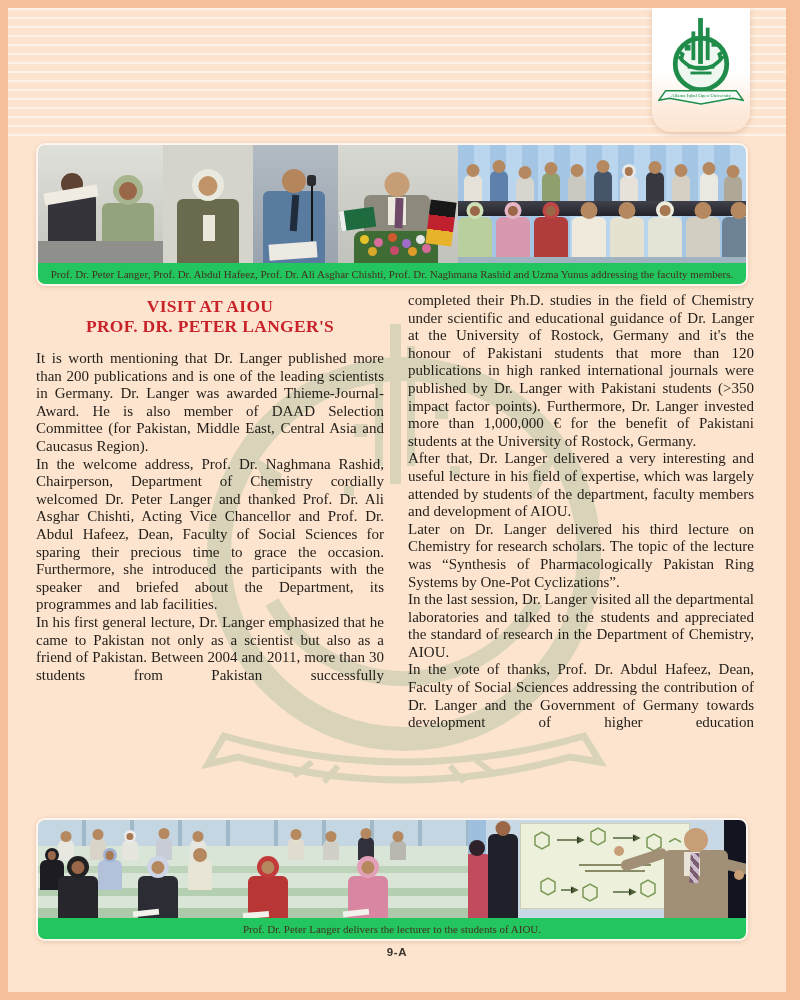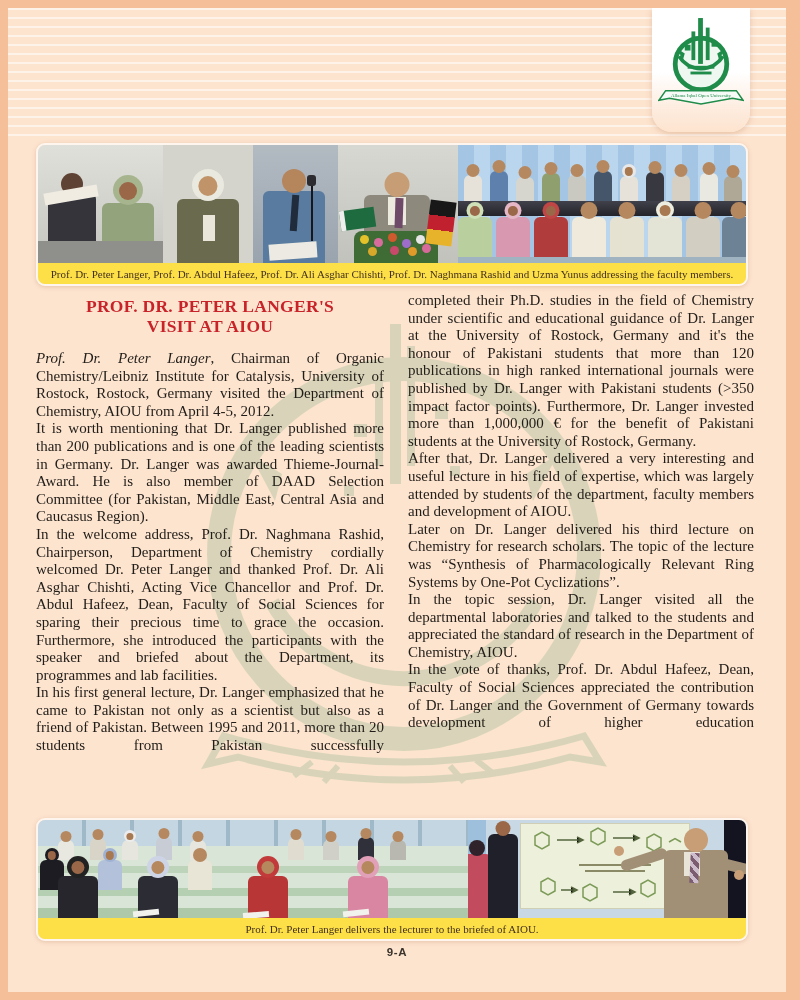"Prof. Dr. Peter Langer, Prof." .cap { background: #fde047 -> #22c55e }
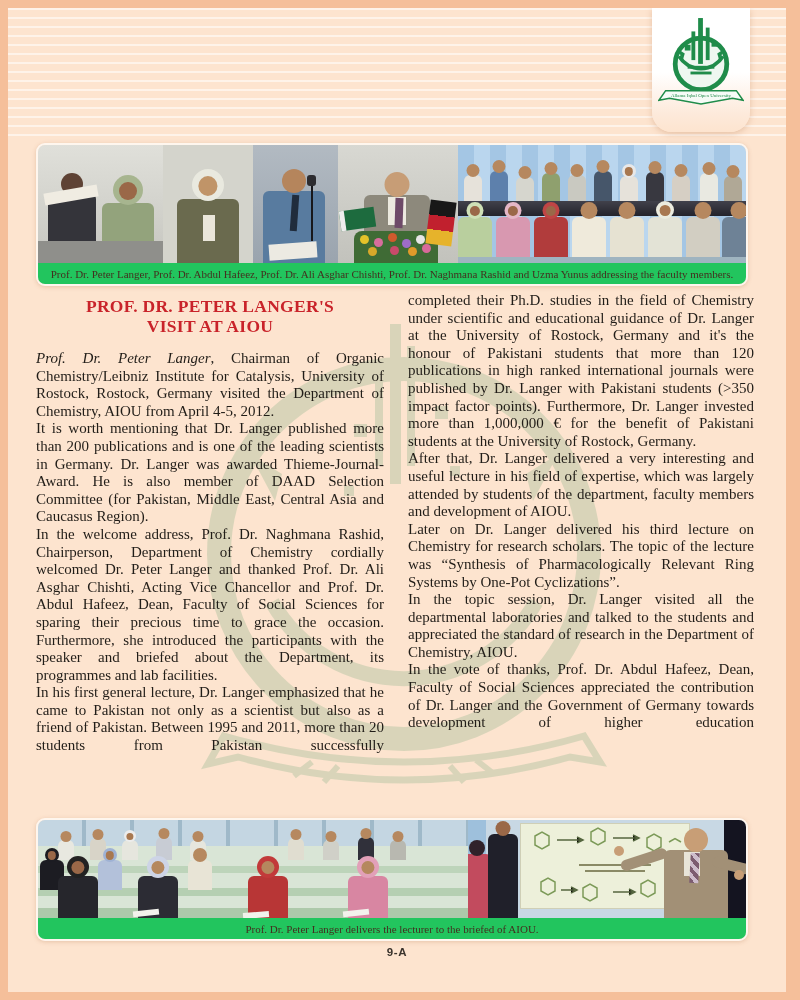"PROF. DR. PETER LANGER'S" div { order: before "VISIT AT AIOU" -> after "VISIT AT AIOU" }
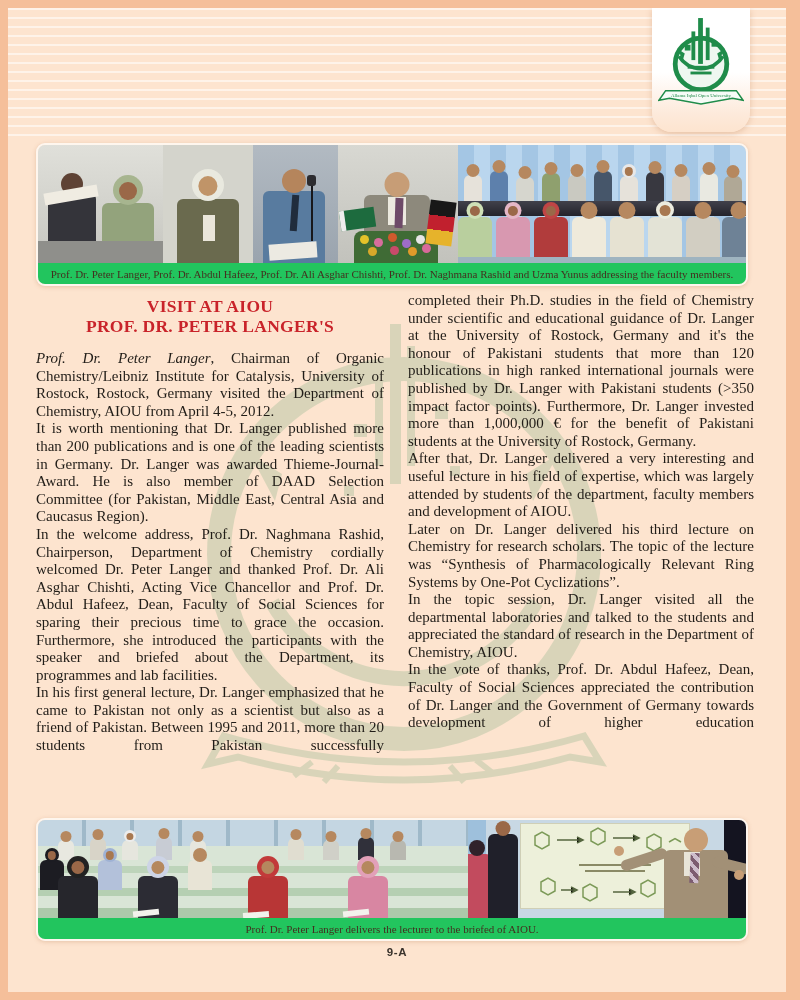"Prof. Dr. Peter Langer, Chairman" p.gap { html: <p><span>Prof. Dr. Peter Langer</span><span>, Chairman of Organic Chemistry/Leibniz Institute for Catalysis, University of Rostock, Rostock, Germany visited the Department of Chemistry, AIOU from April 4-5, 2012.</span></p> -> none }
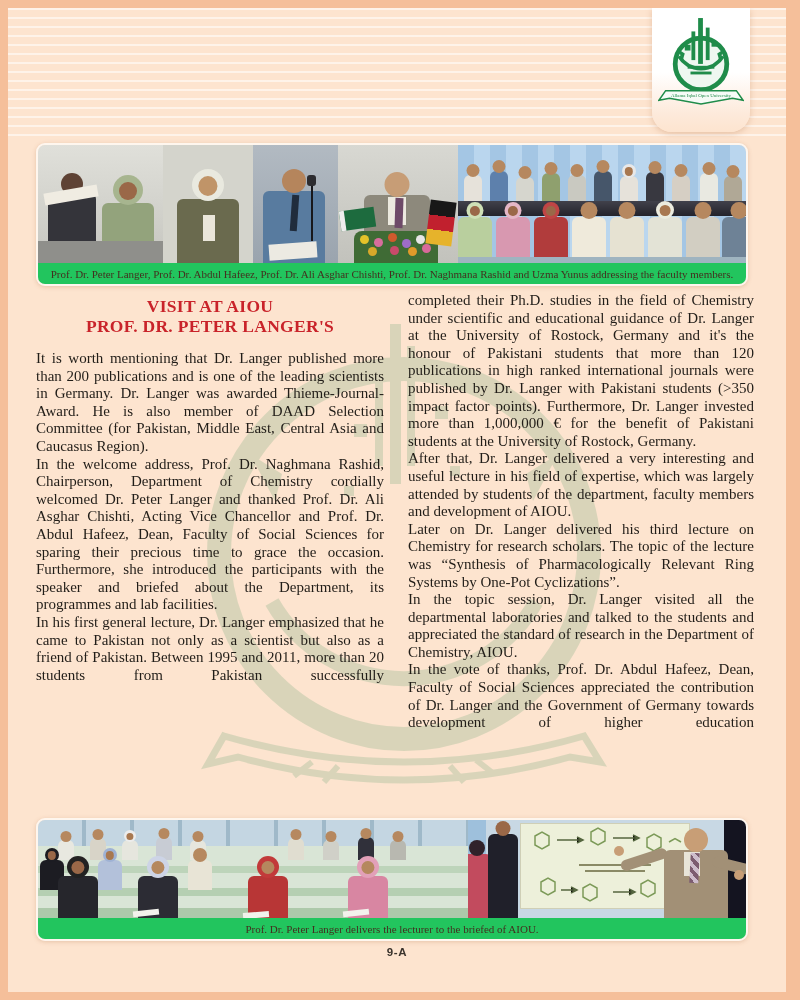"Later on Dr. Langer delivered" p { text: Relevant -> Pakistan }
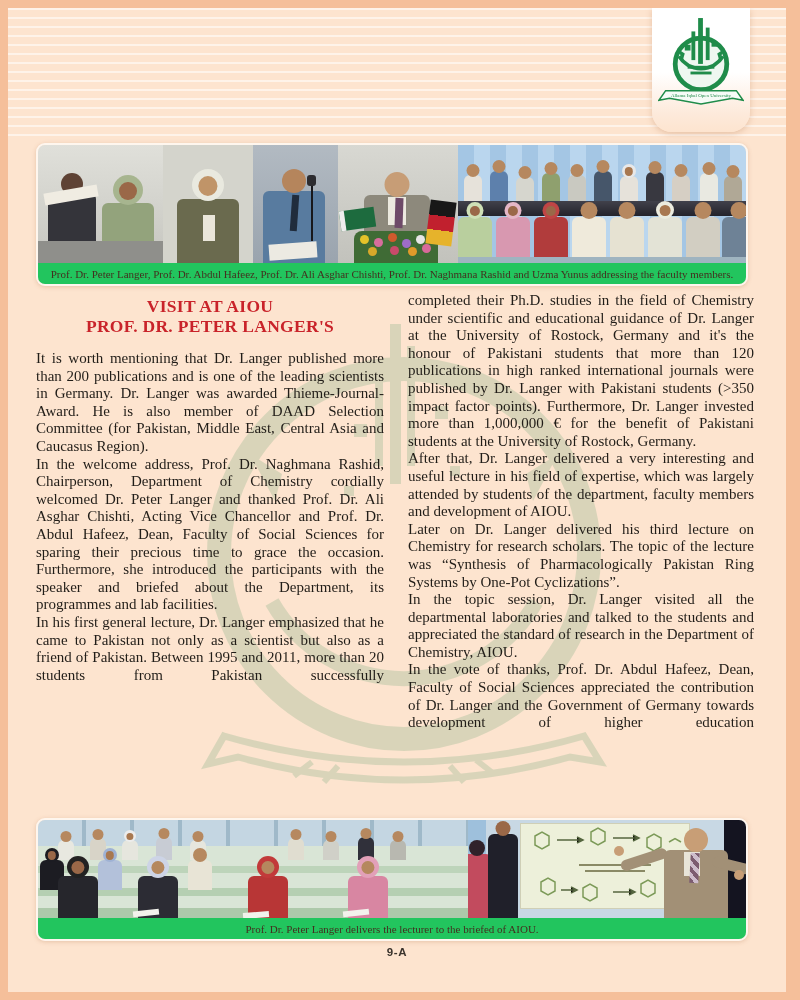"In the topic session, Dr." p.gap { text: topic -> last }
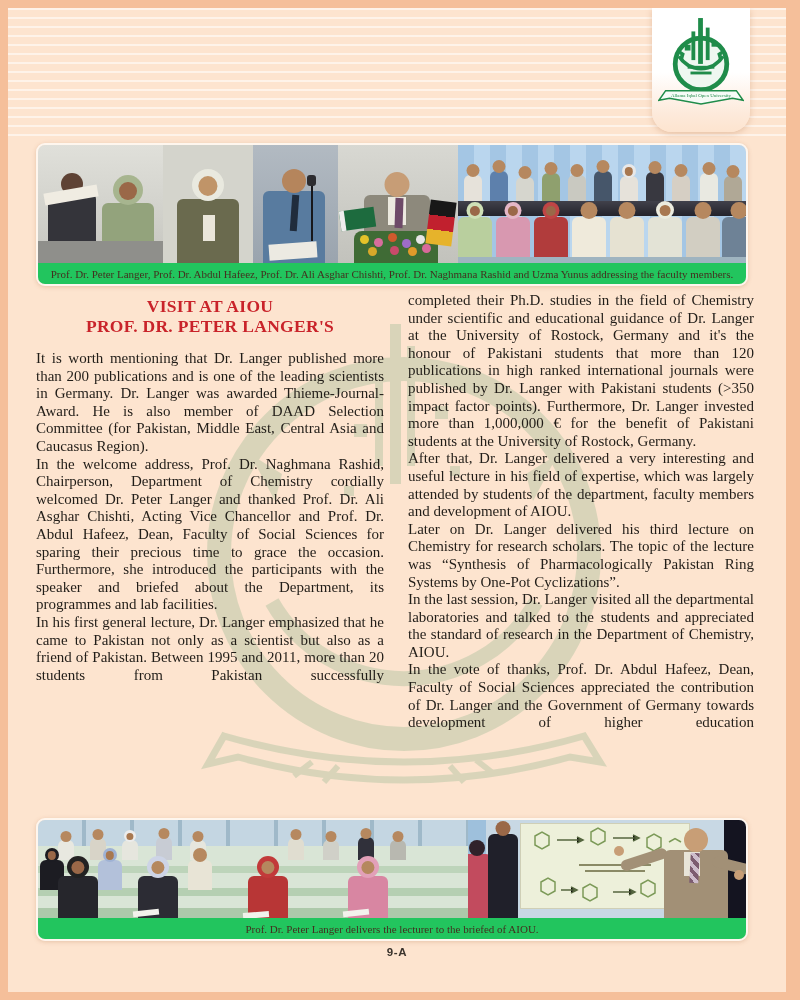"In his first general lecture," p.cont { text: 1995 and 2011, more than 20 -> 2004 and 2011, more than 30 }
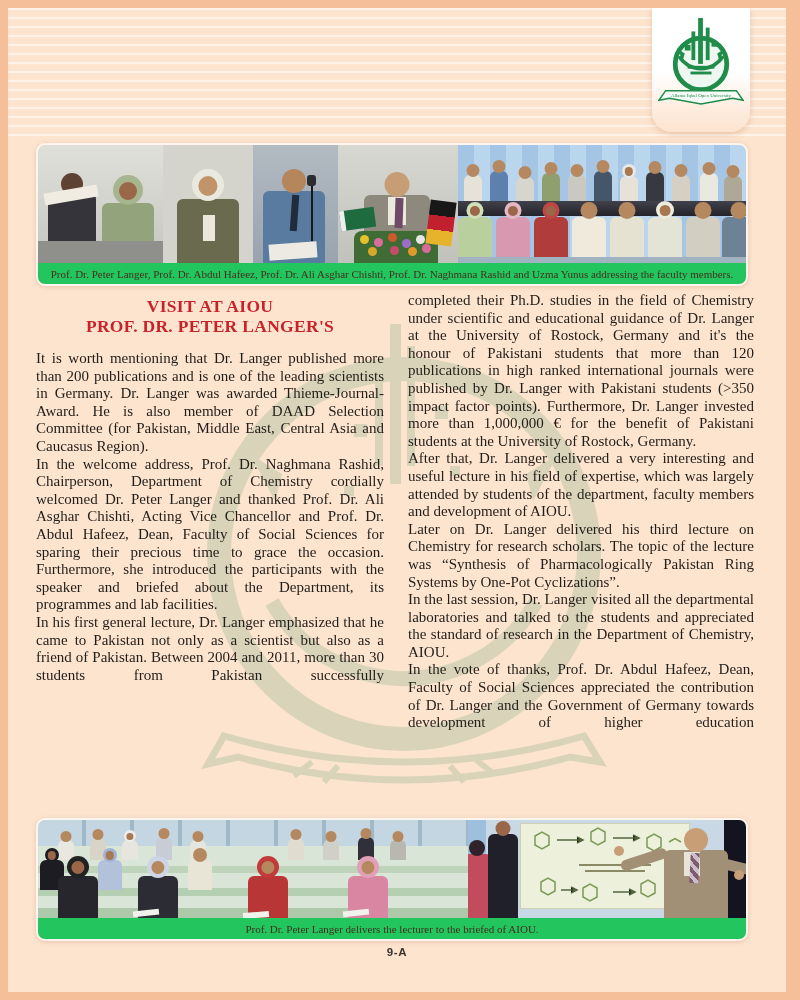"In the vote of thanks," p.cont { text: appreciated -> addressing }
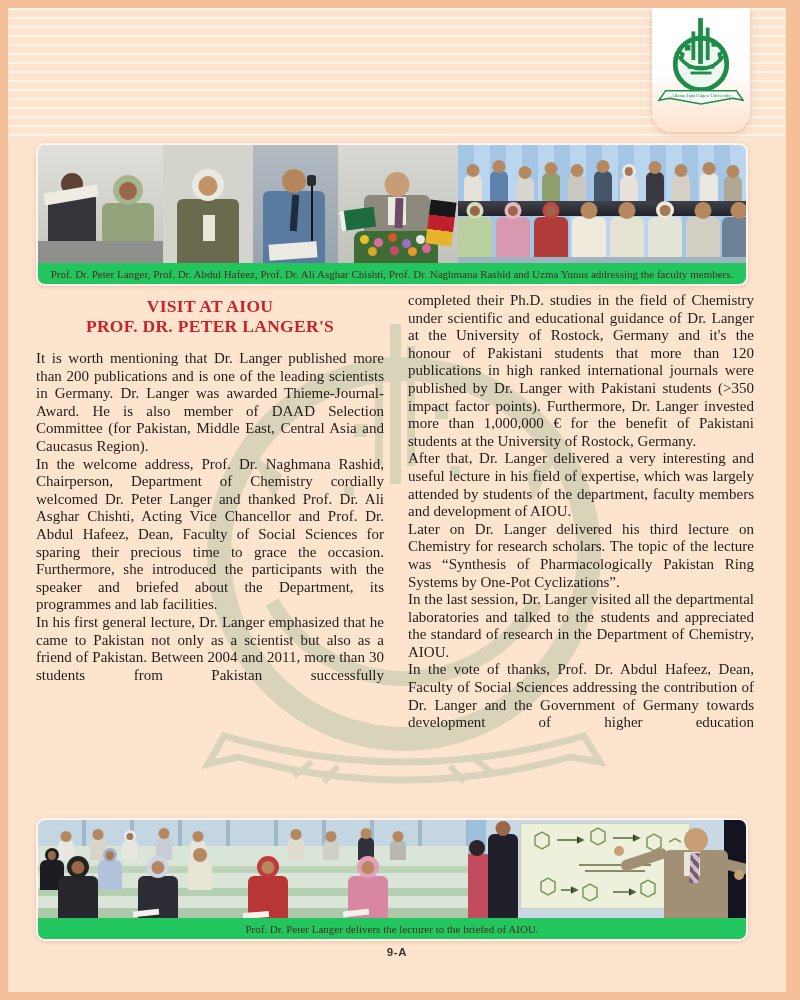"Prof. Dr. Peter Langer delivers" div.cap { text: briefed -> students }
